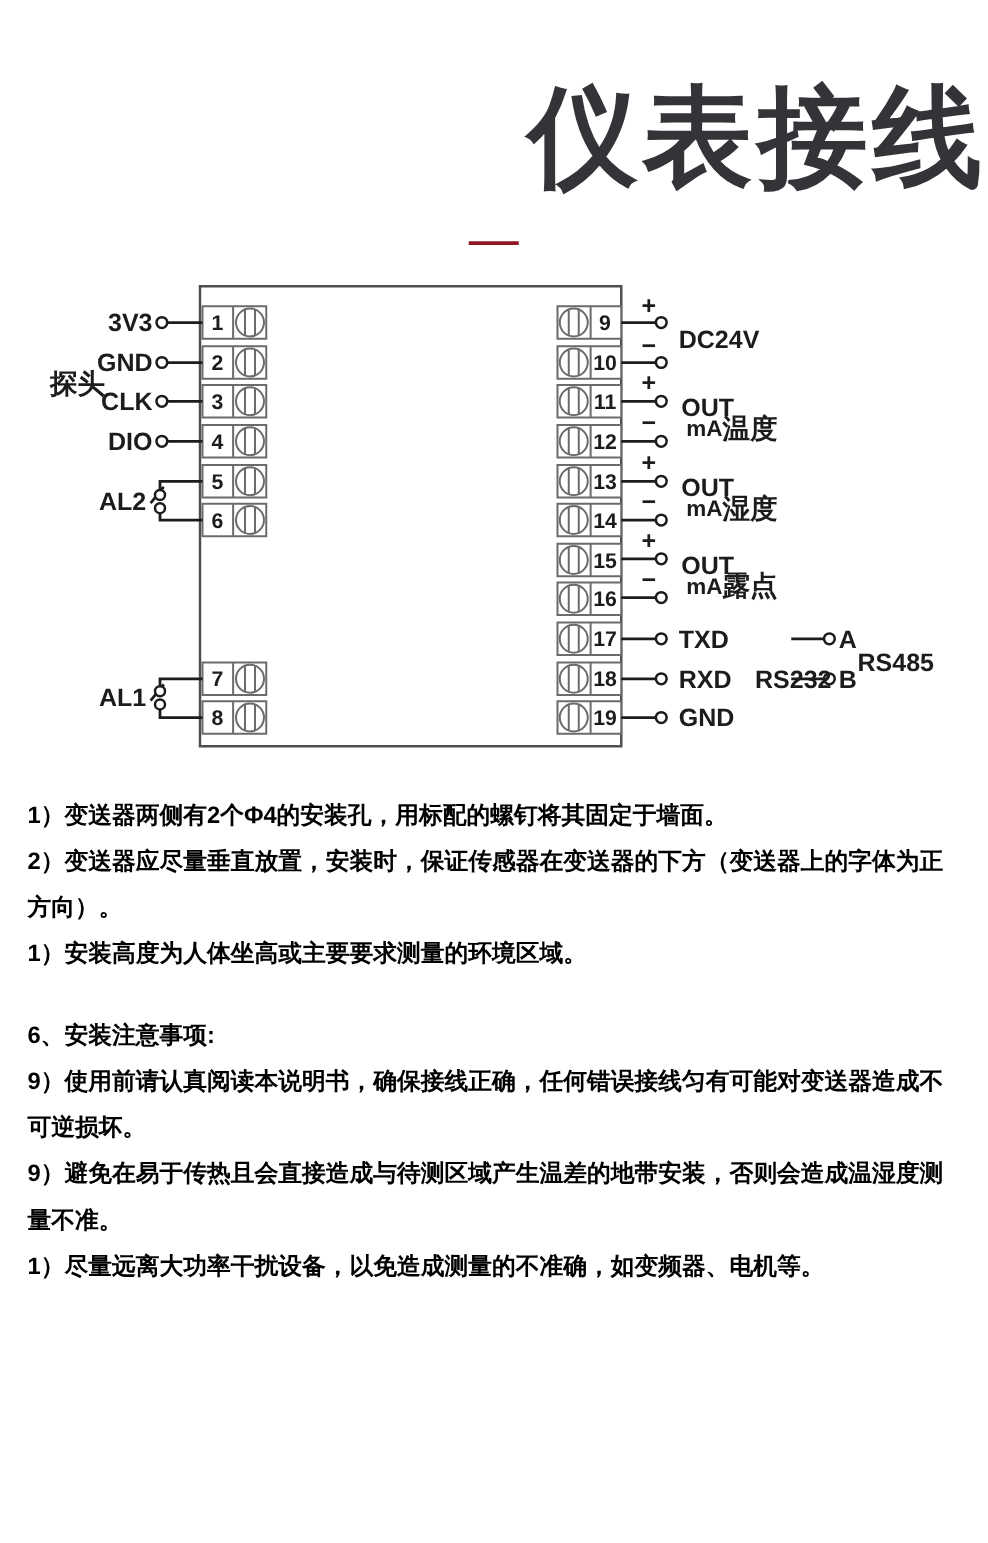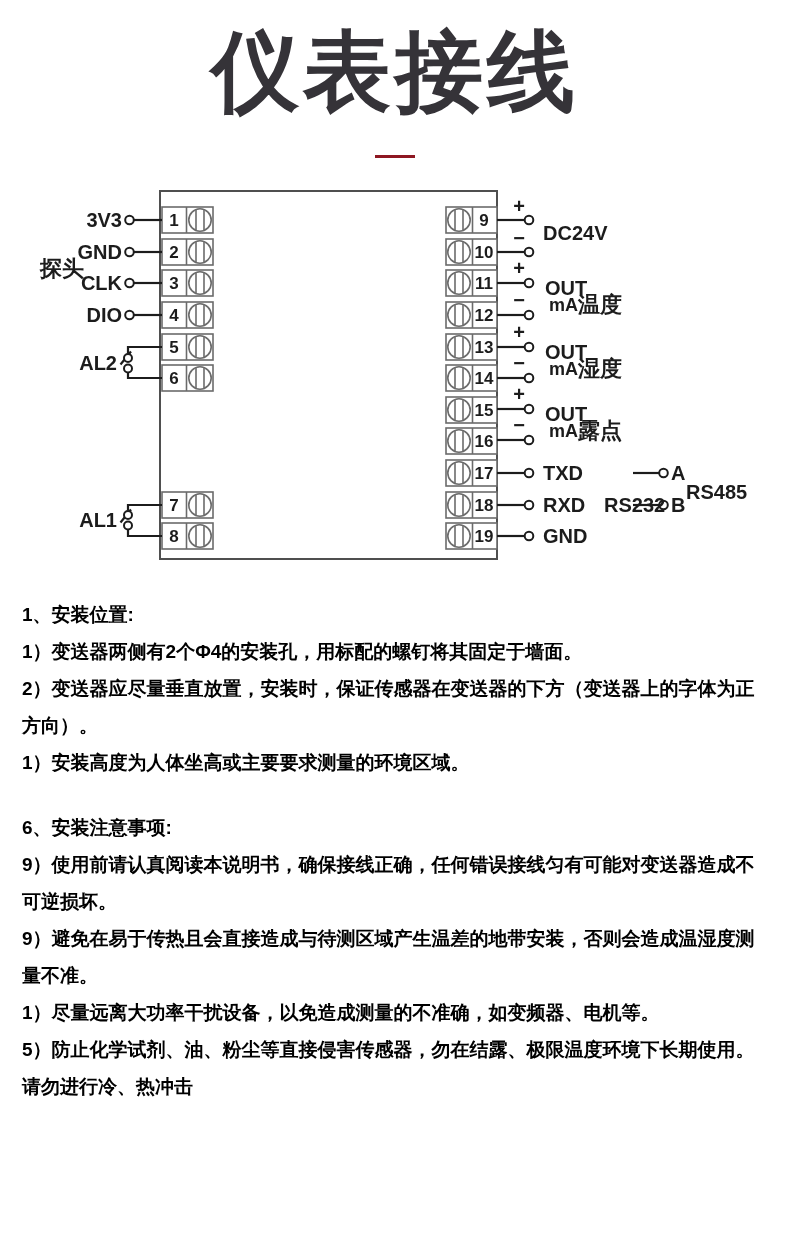"仪表接线" .hero { padding-top: 21px -> 59px; text-align: center -> right }
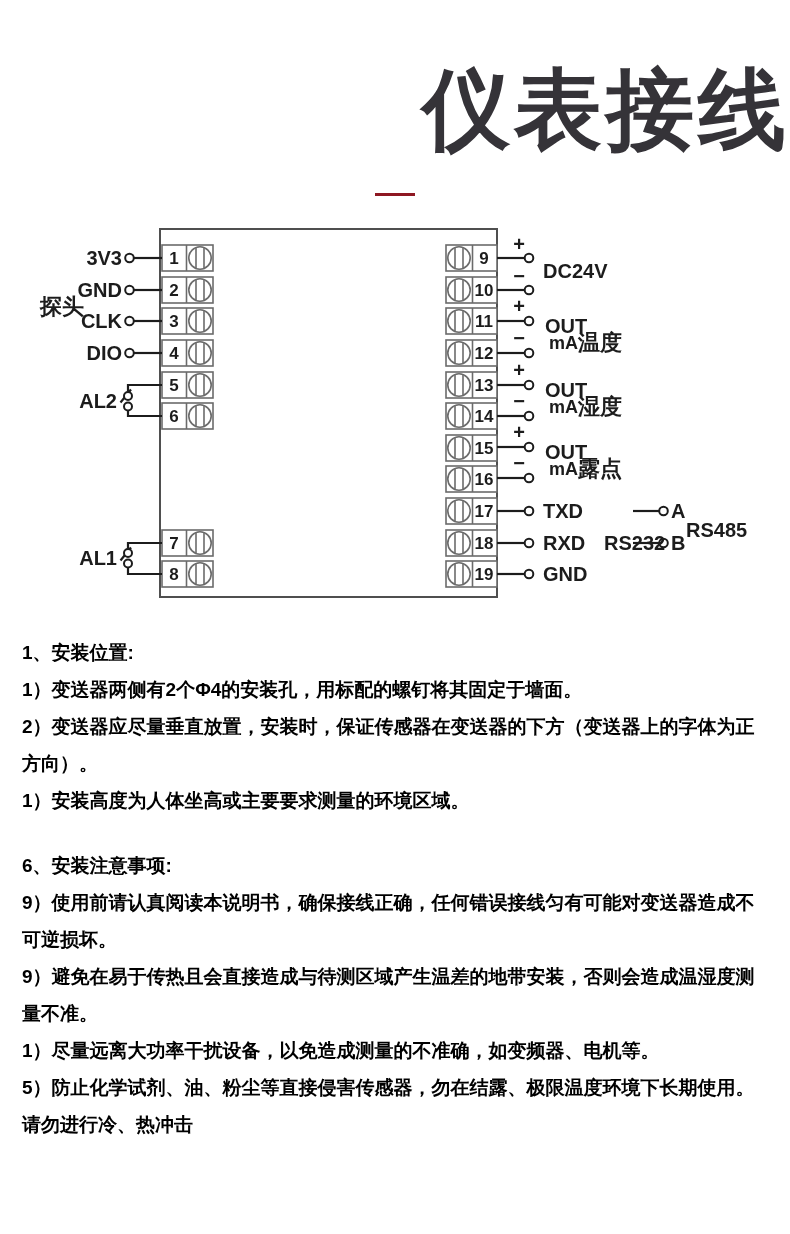"1、安装位置:" p { html: <p>1、安装位置:</p> -> none }
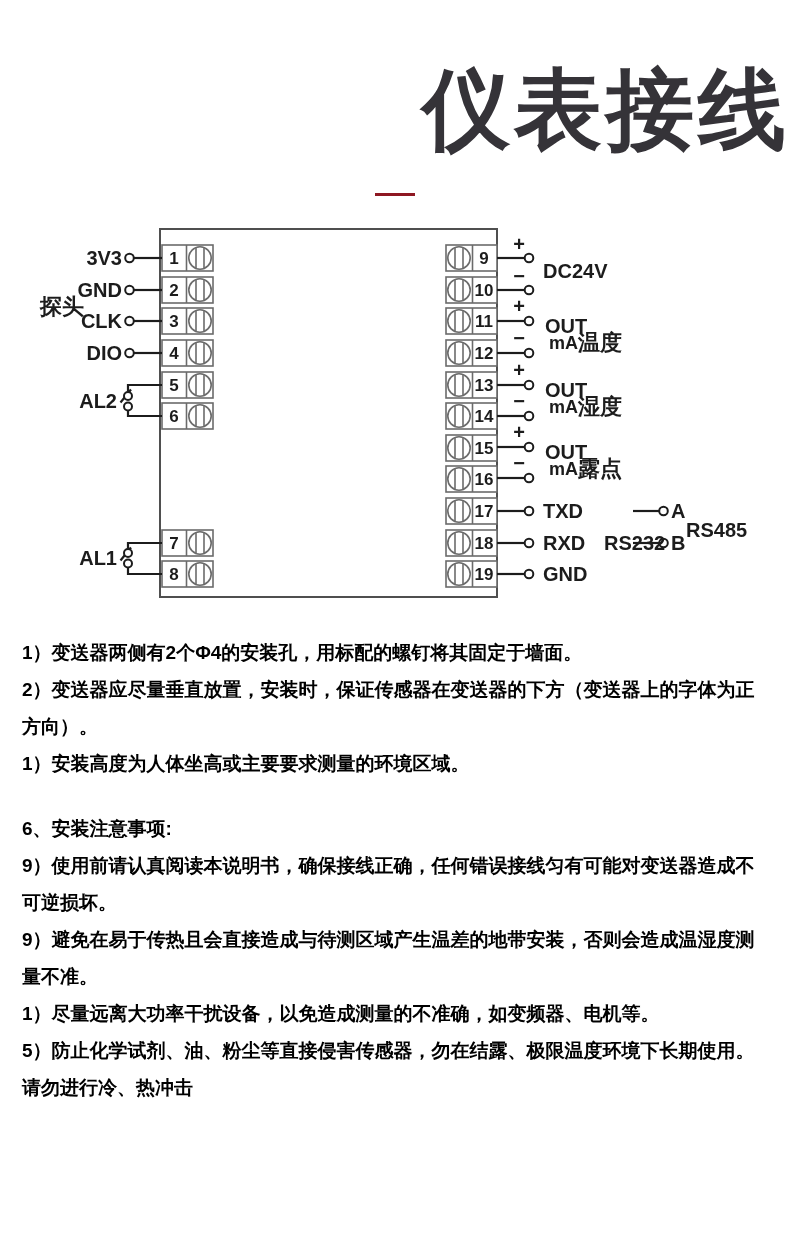"5）防止化学试剂、油、粉尘等直接侵害传感器，勿在结露、极限温度环境下长期使用。请" p { html: <p>5）防止化学试剂、油、粉尘等直接侵害传感器，勿在结露、极限温度环境下长期使用。请勿进行冷、热冲击</p> -> none }
